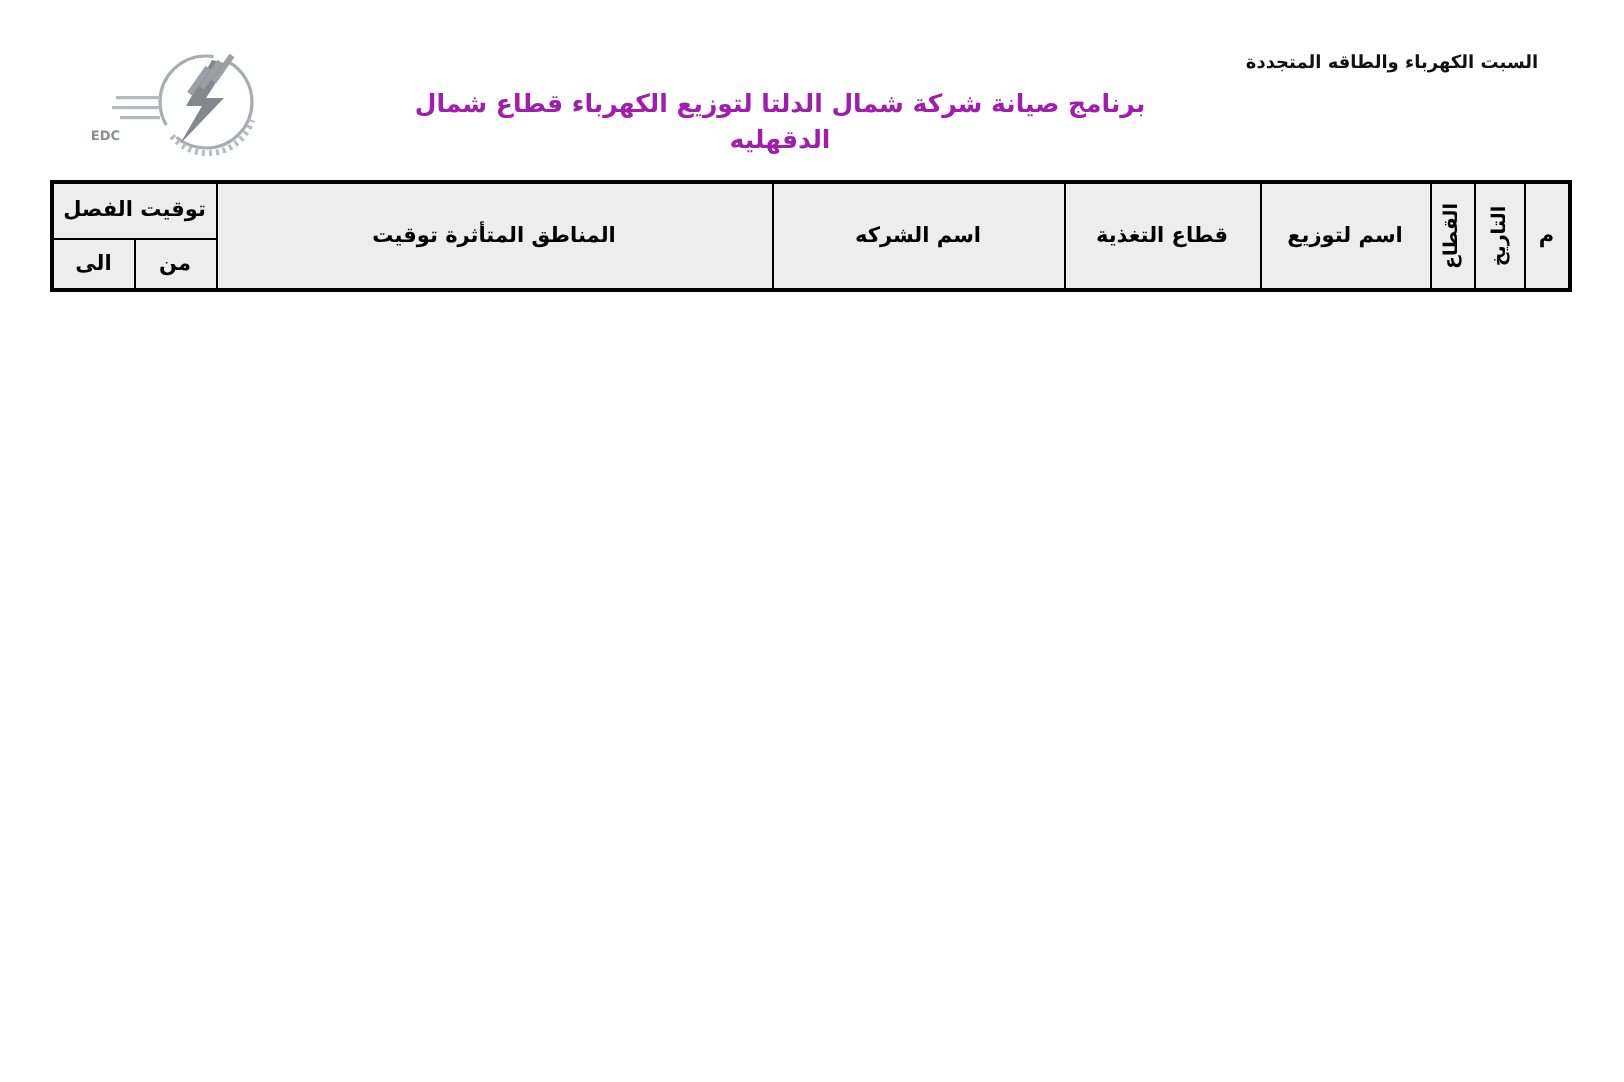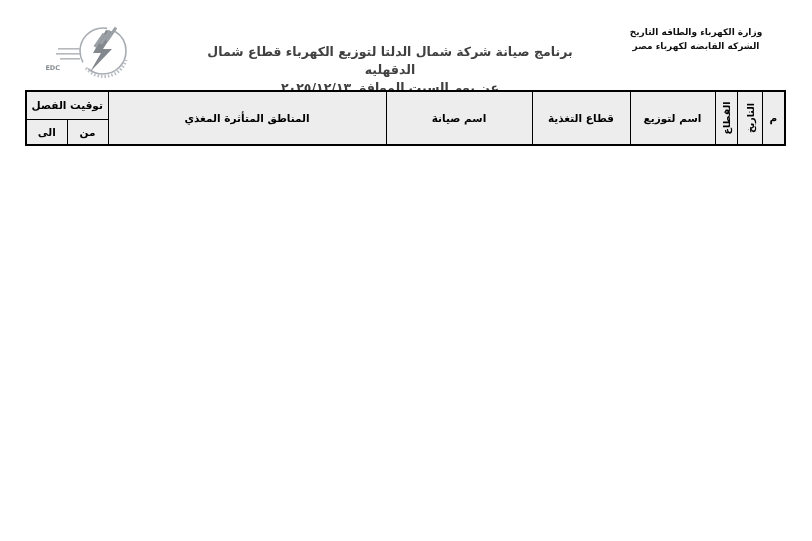"وزارة الكهرباء والطاقه التاريخ" div { text: وزارة الكهرباء والطاقه التاريخ -> السبت الكهرباء والطاقه المتجددة }
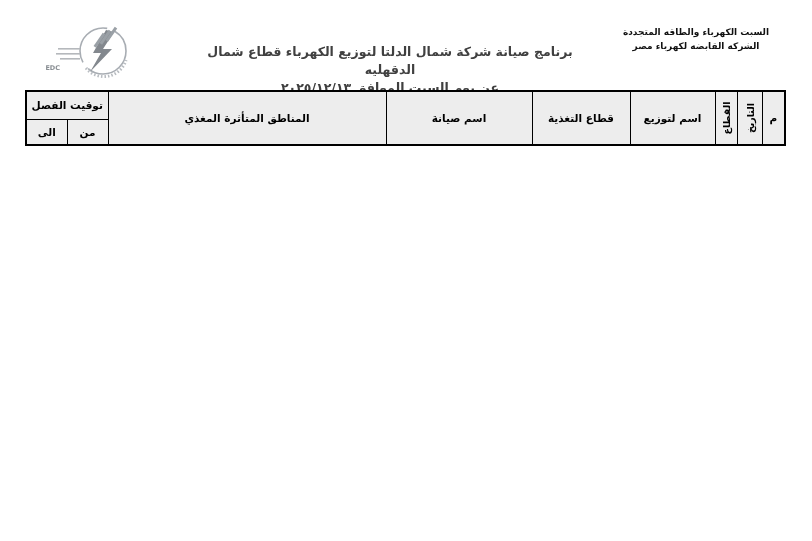"برنامج صيانة شركة شمال الدلتا" .title-block { color: #404040 -> #a21caf }
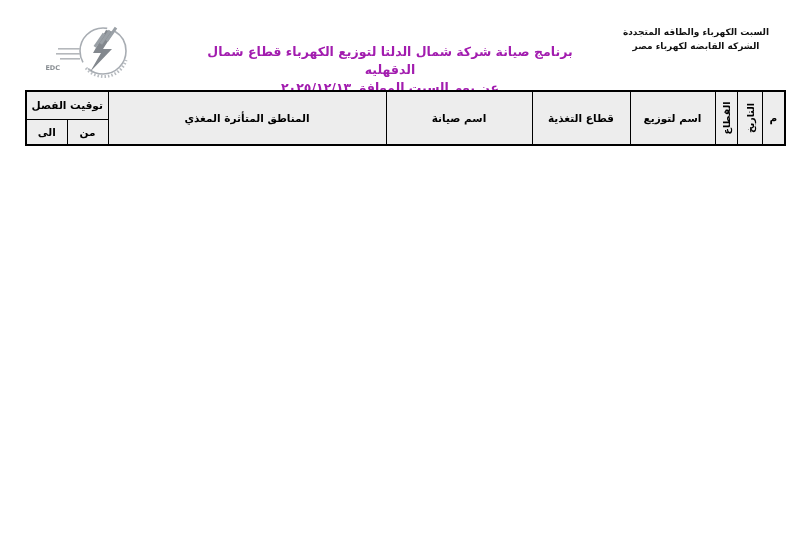"الشركه القابضه لكهرباء مصر" div { html: <div>الشركه القابضه لكهرباء مصر</div> -> none }
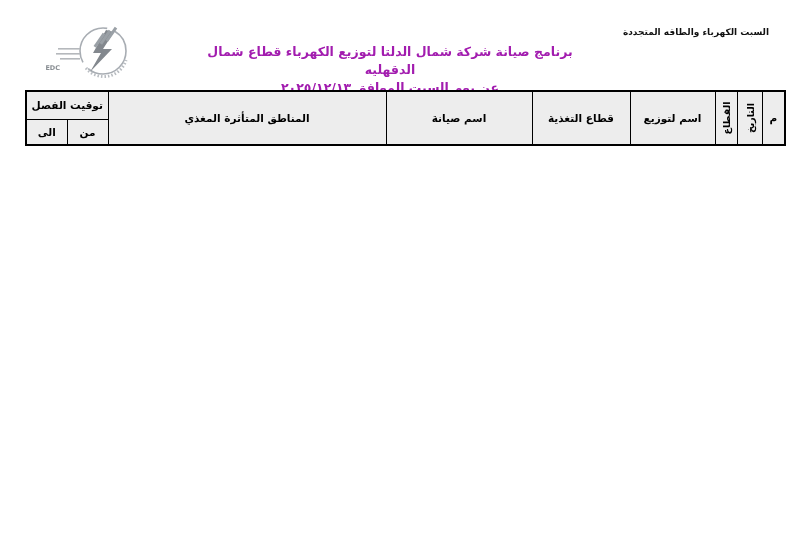"عن يوم السبت الموافق ٢٠٢٥/١٢/١٣" div { html: <div>عن يوم السبت الموافق ٢٠٢٥/١٢/١٣</div> -> none }
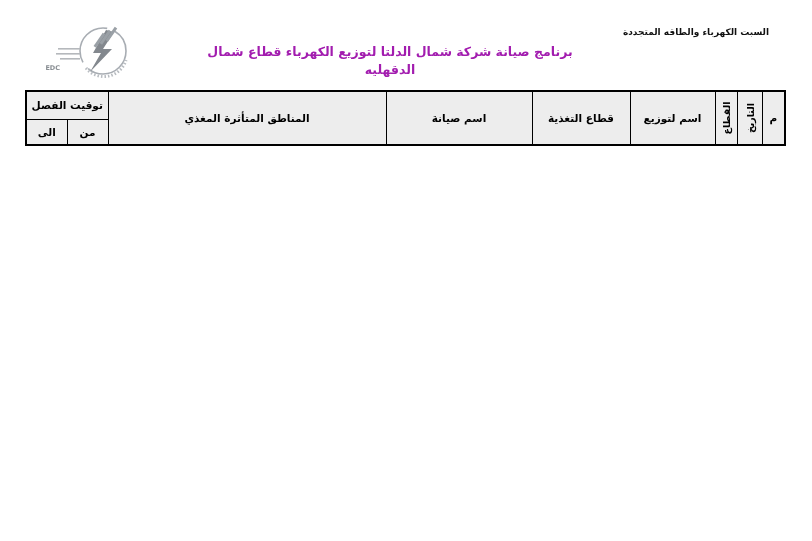"المناطق المتأثرة المغذي" th { text: المغذي -> توقيت }
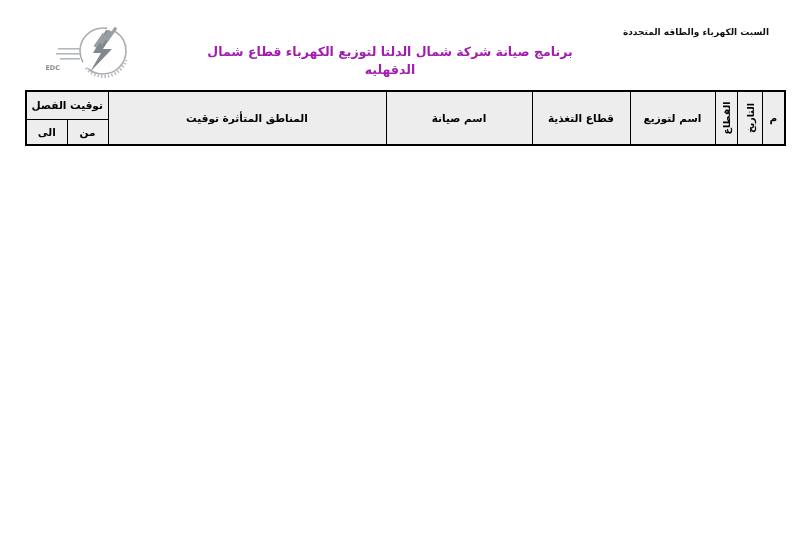"اسم صيانة" th { text: صيانة -> الشركه }
